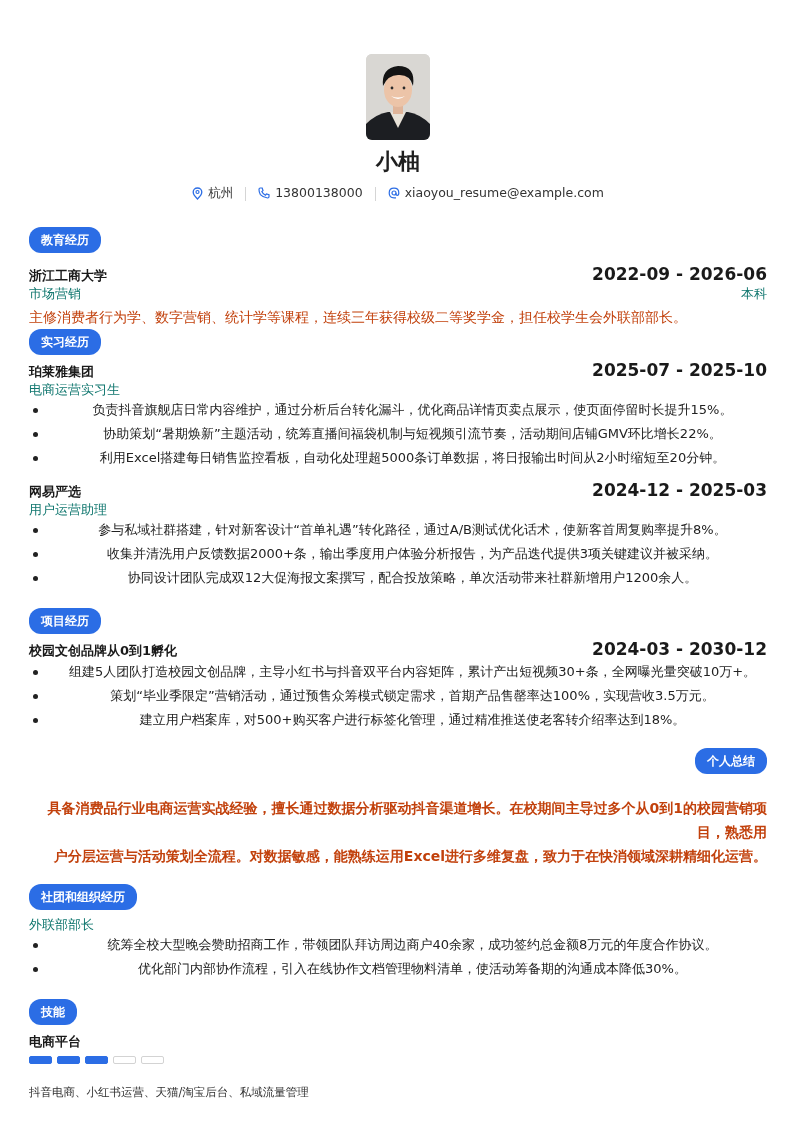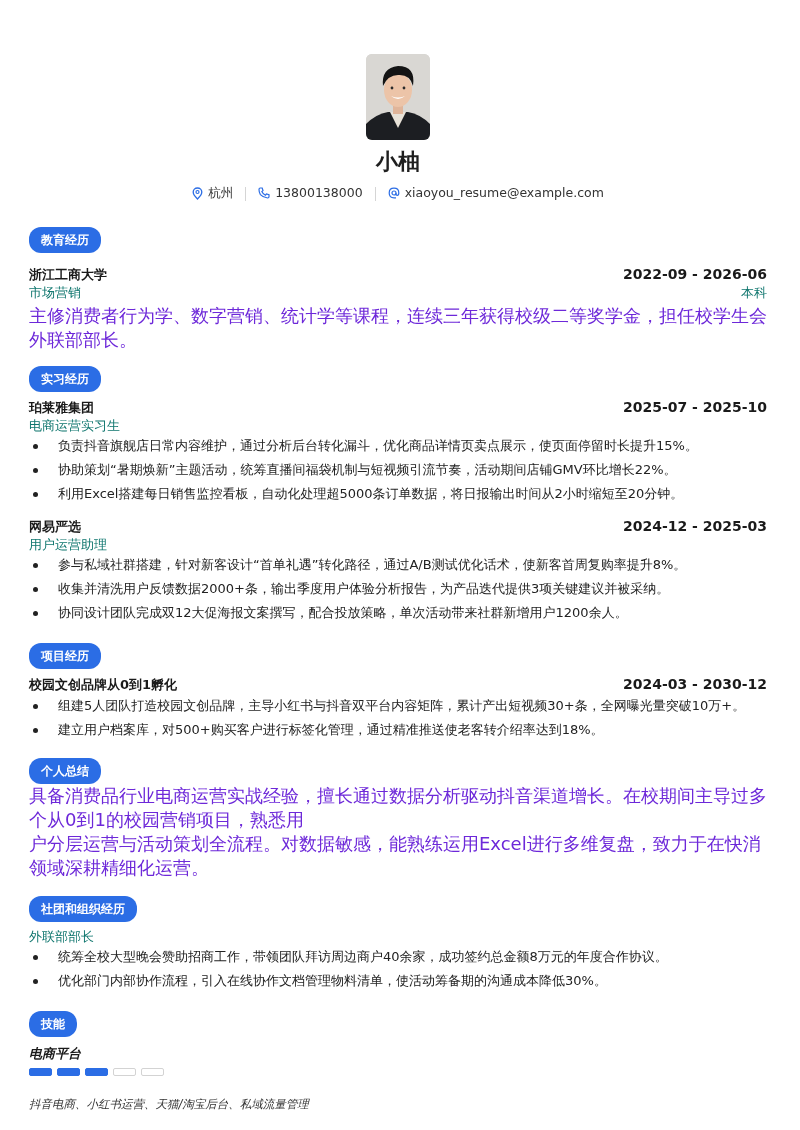"2022-09 - 2026-06" .entry-date { font-size: 14px -> 17px }
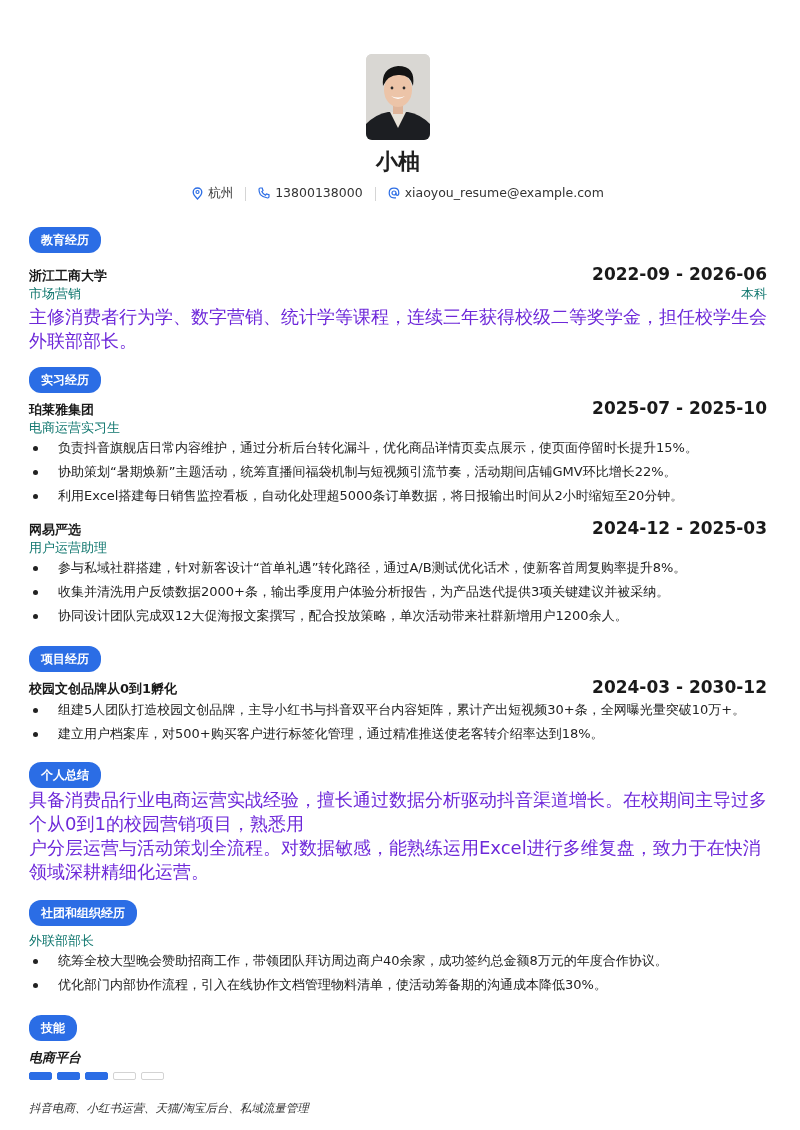"主修消费者行为学、数字营销、统计学等课程，连续三年获得校级二等奖学金，担任校学生" .para { color: #6d28d9 -> #c2410c; font-size: 18px -> 14px }
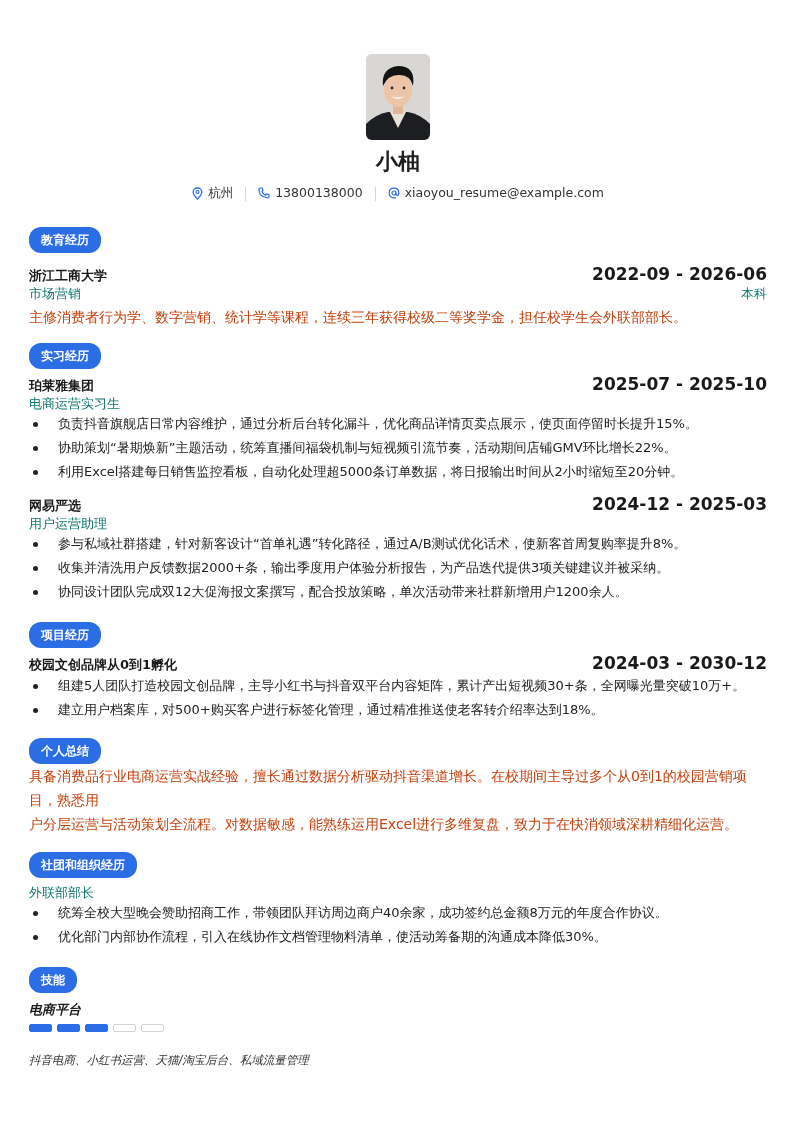"实习经历" div.section { margin-top: 14px -> none }
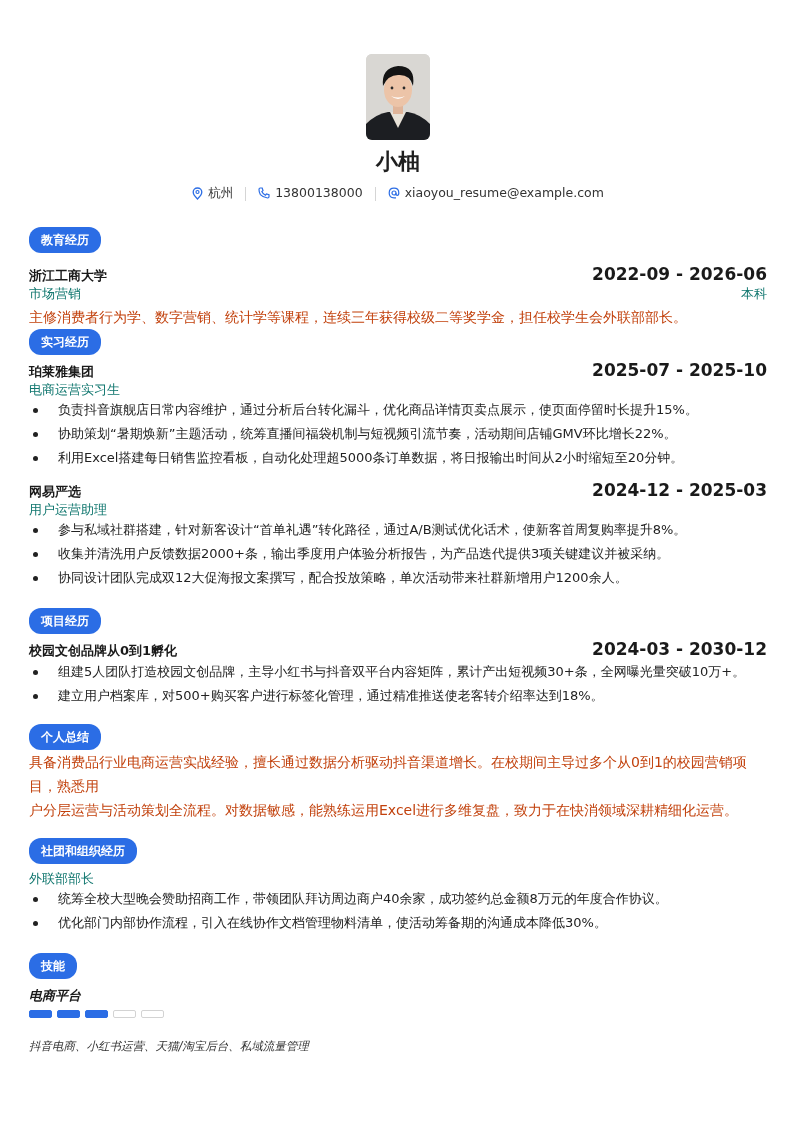"负责抖音旗舰店日常内容维护，通过分析后台转化漏斗，优化商品详情页卖点展示，使页面" ul.bullets li { text-align: none -> center }
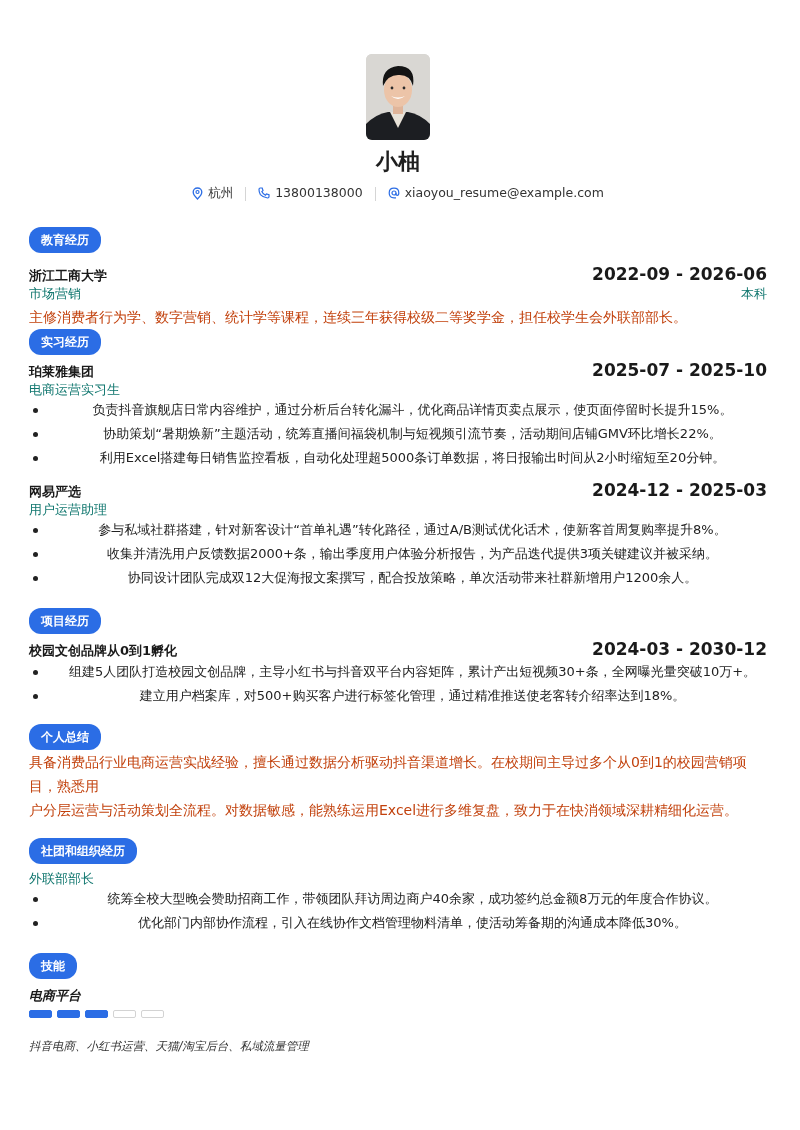"策划“毕业季限定”营销活动，通过预售众筹模式锁定需求，首期产品售罄率达100%，" li { html: none -> <li>策划“毕业季限定”营销活动，通过预售众筹模式锁定需求，首期产品售罄率达100%，实现营收3.5万元。</li> }
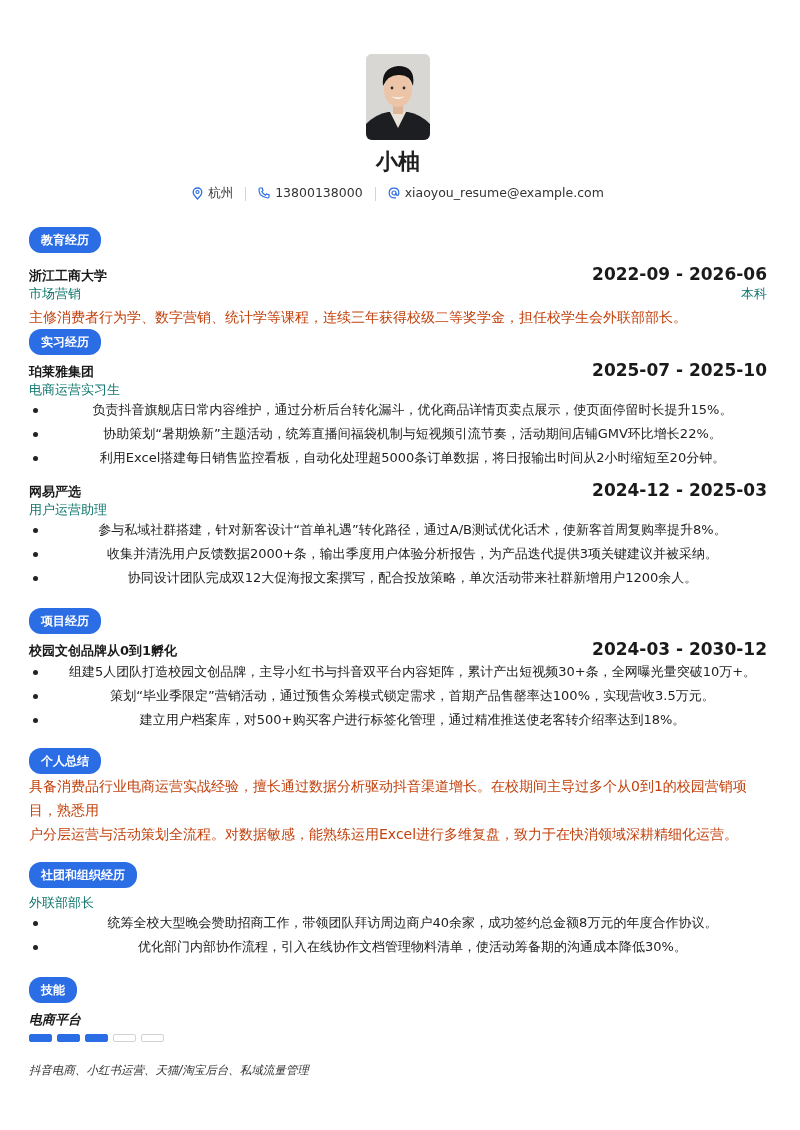"个人总结" div.section { text-align: none -> right }
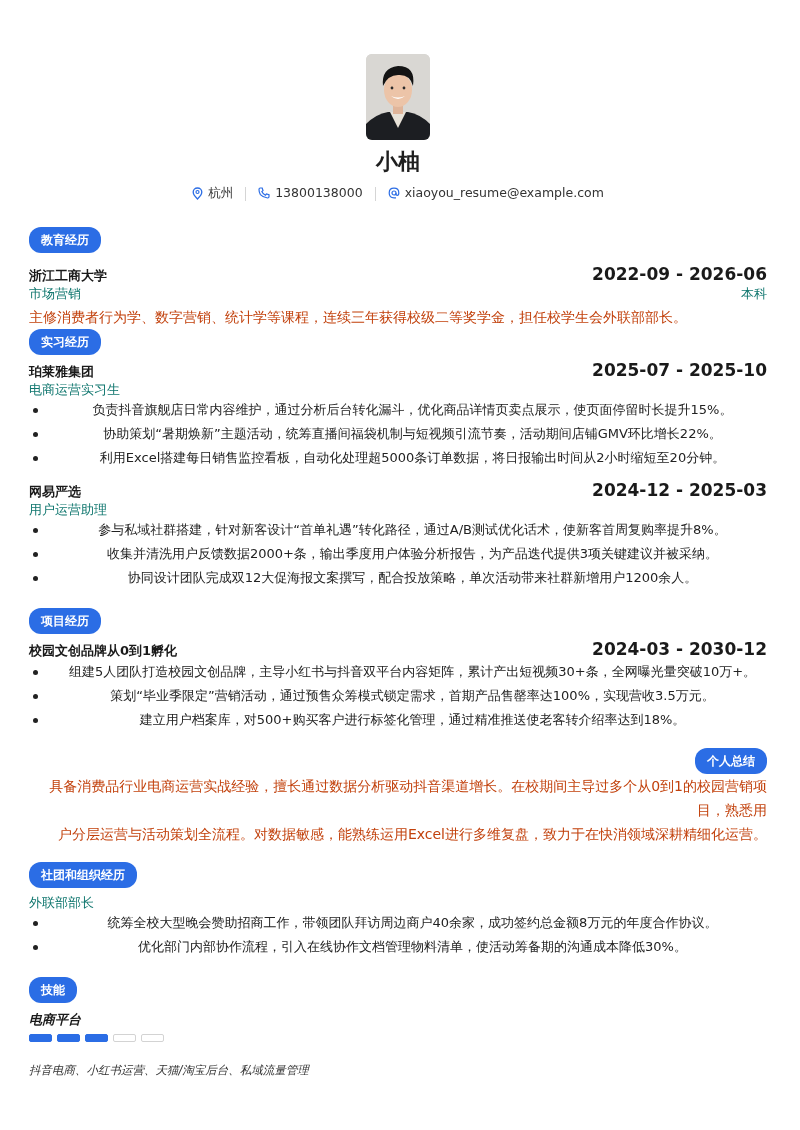"具备消费品行业电商运营实战经验，擅长通过数据分析驱动抖音渠道增长。在校期间主导过" div.para { font-weight: none -> bold; margin-top: 0 -> 22px }
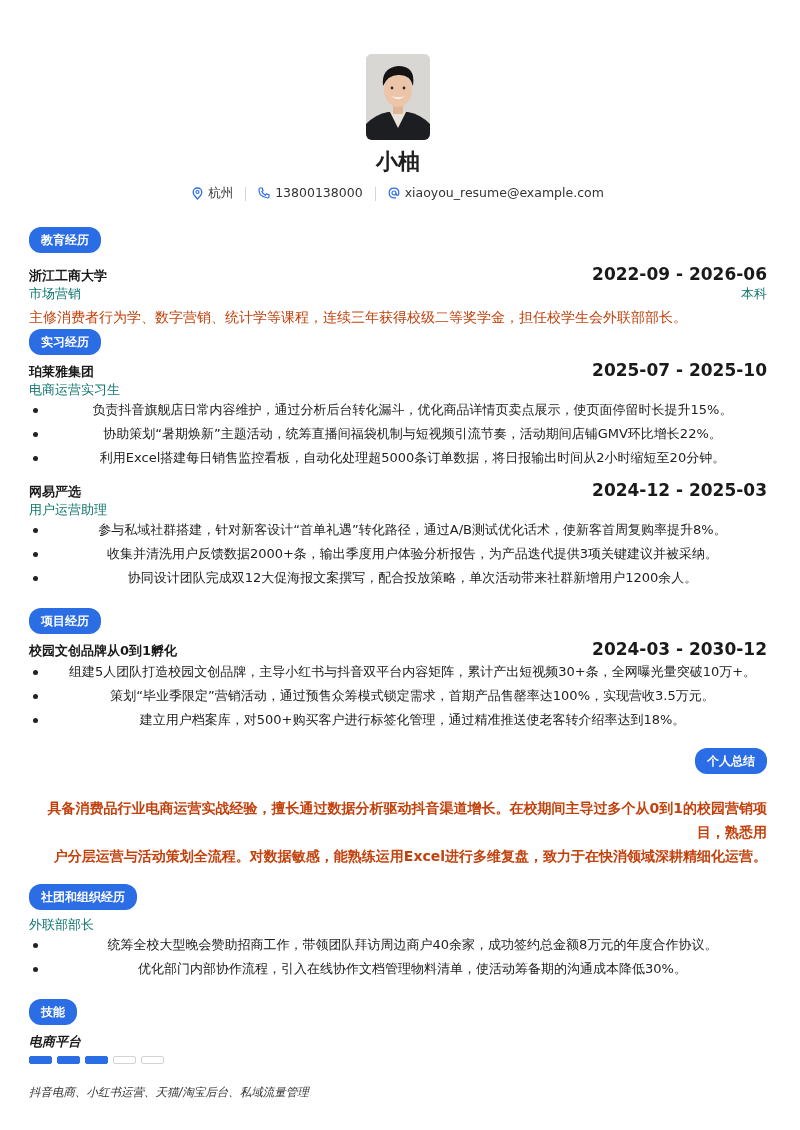"电商平台" div { font-style: italic -> none }
